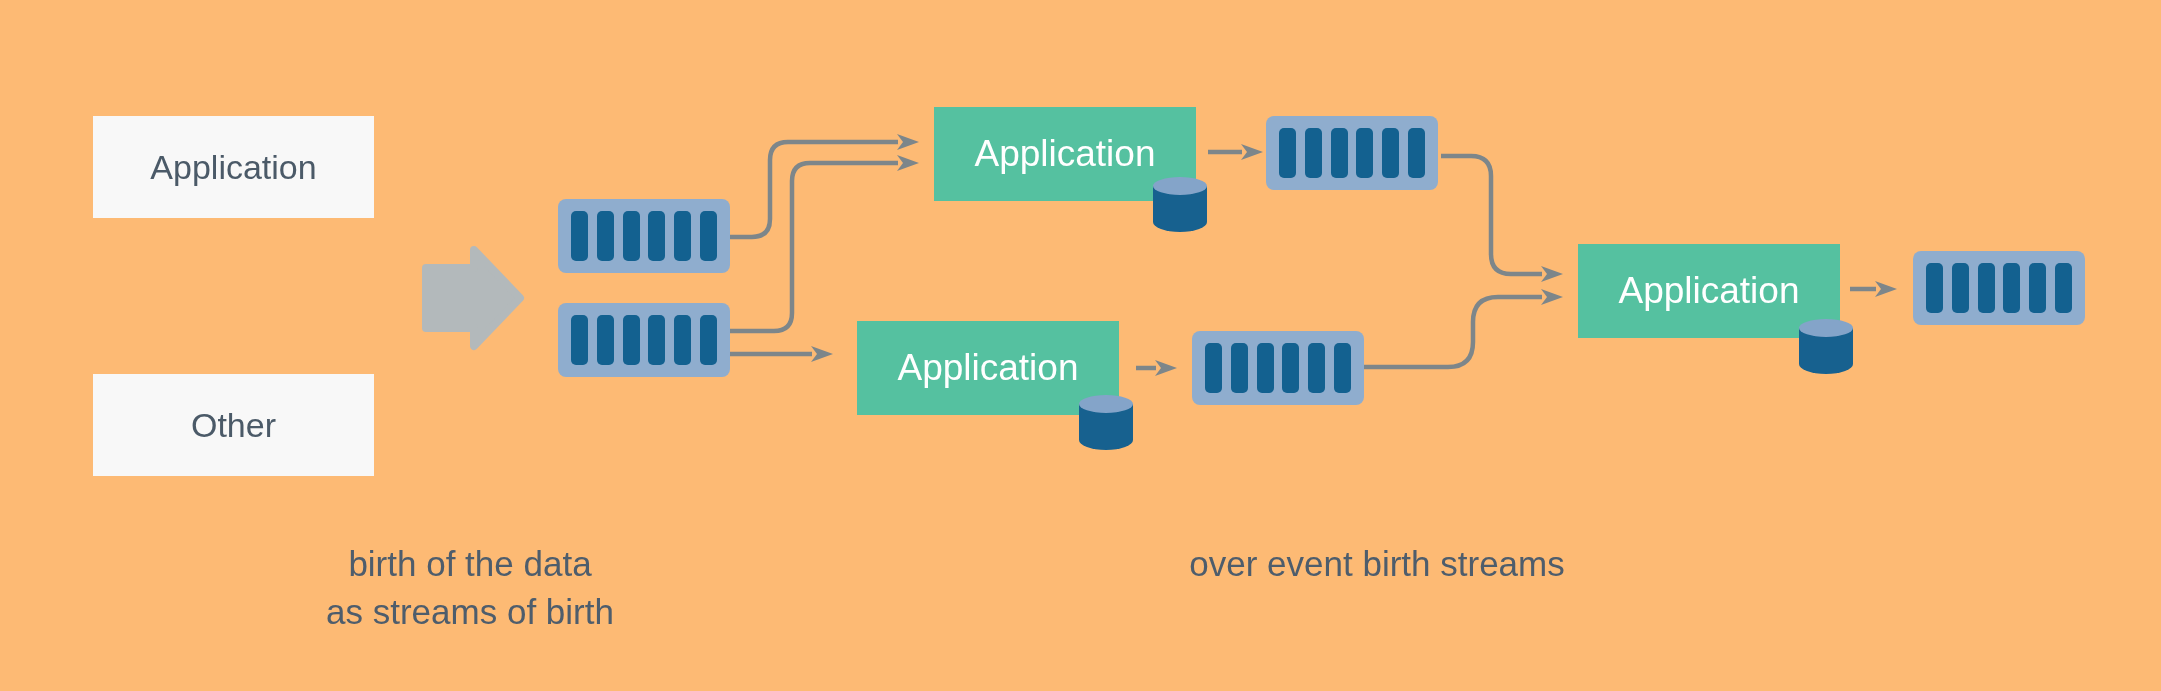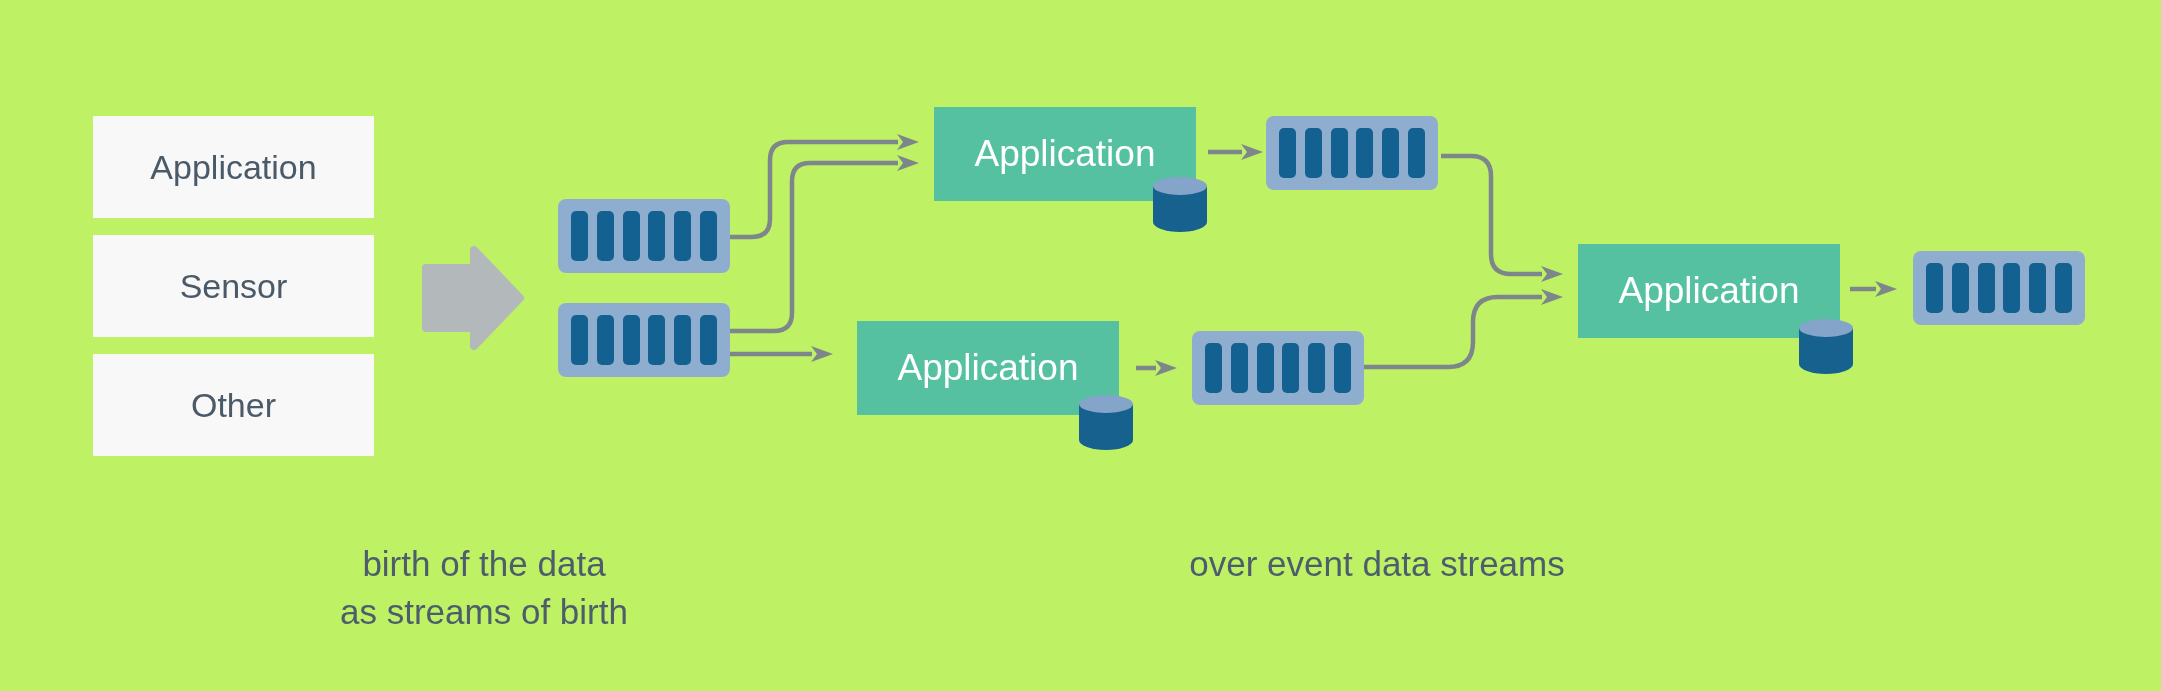"Application" .canvas { background: #bef264 -> #fdba74 }
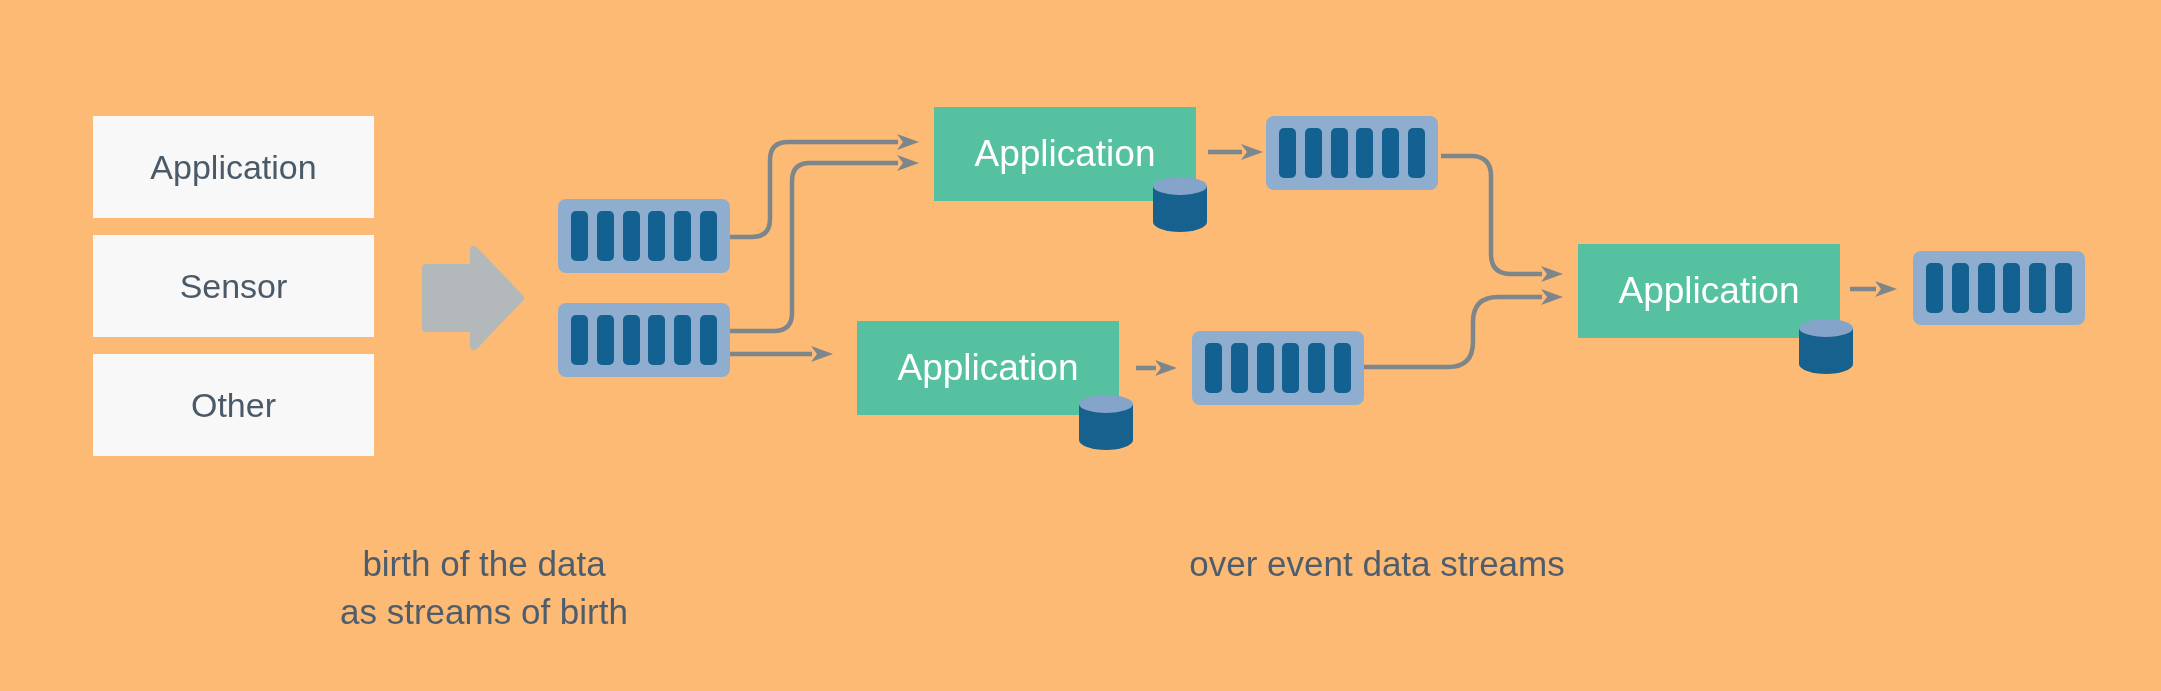"Sensor" div.src { html: <div> <span>Sensor</span> </div> -> none }
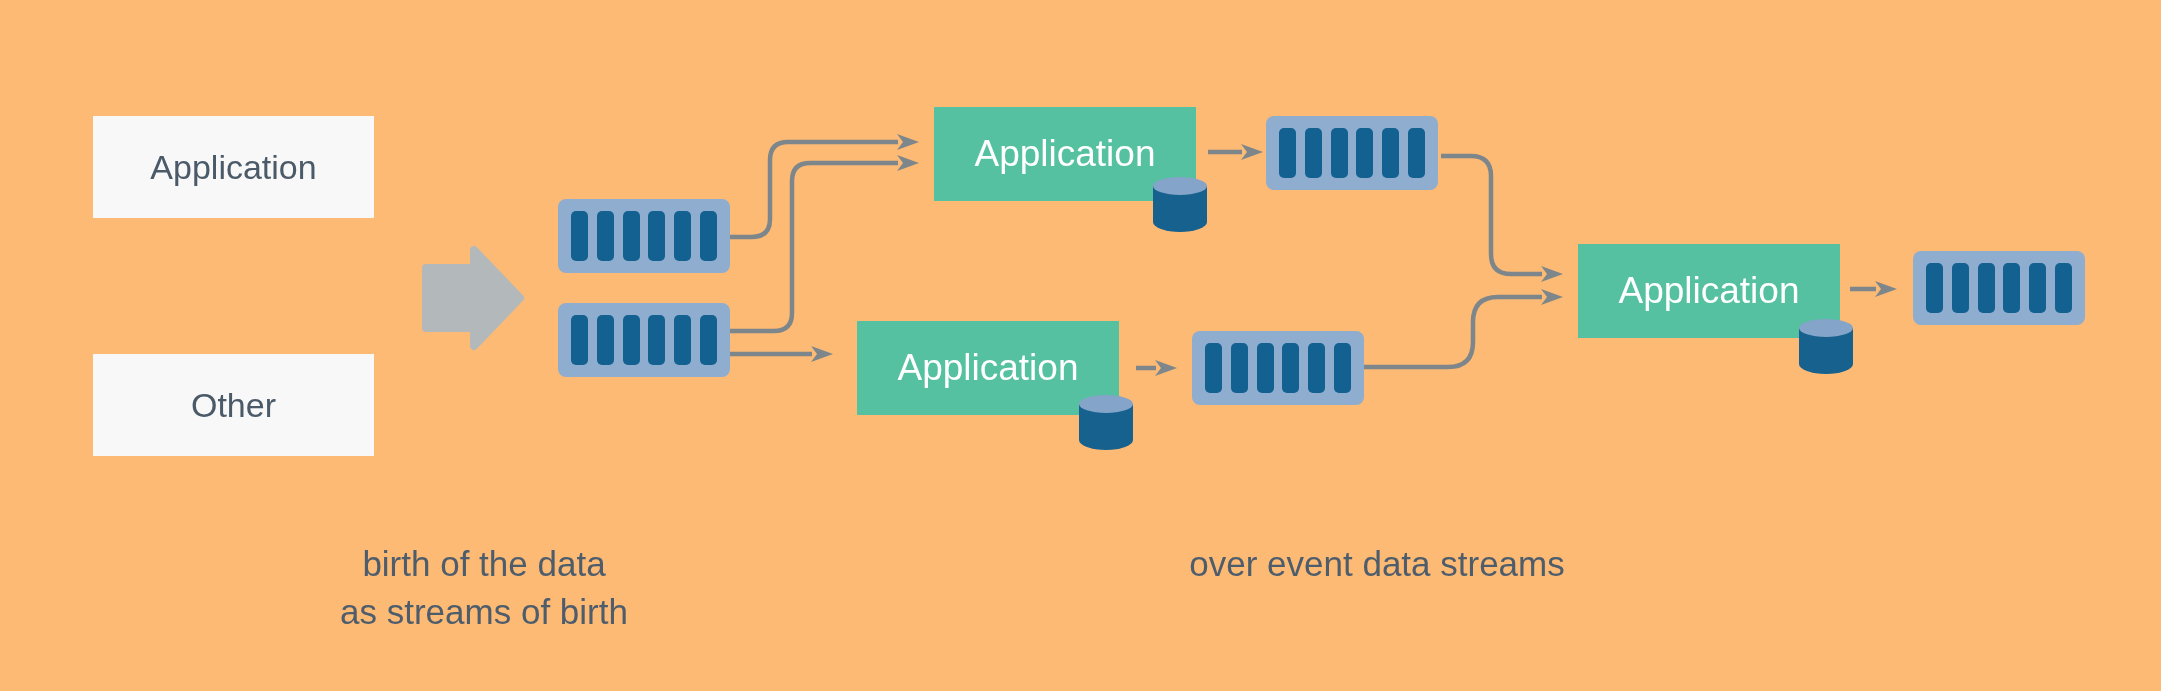"Other" .src3 { top: 354px -> 374px }
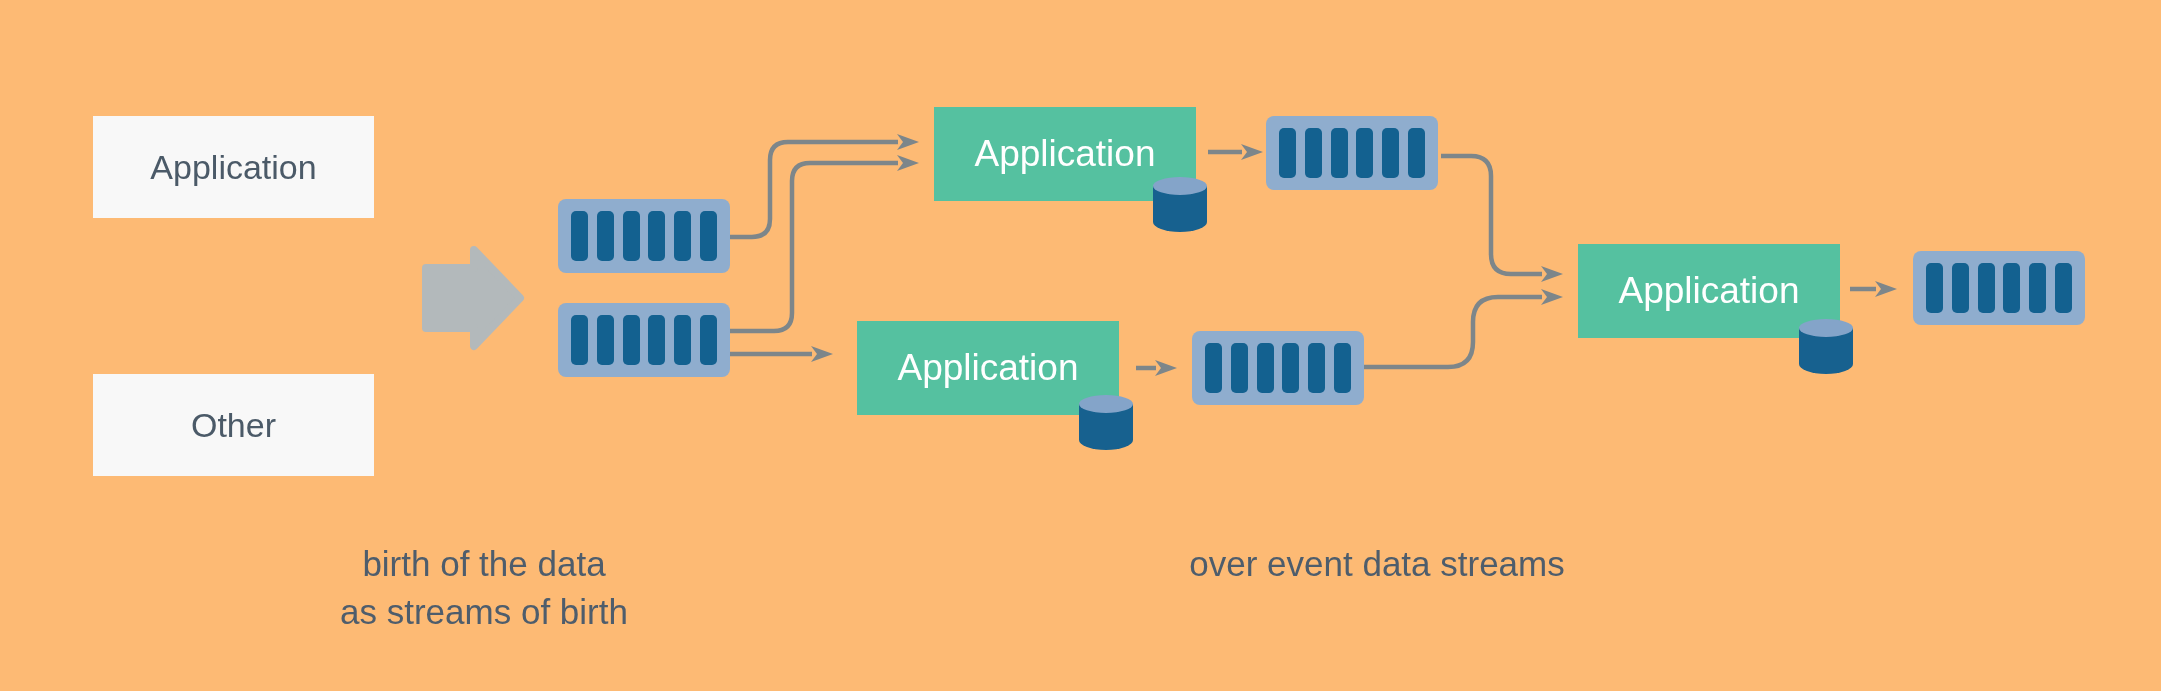"birth of the data" .capL { left: 184px -> 170px }
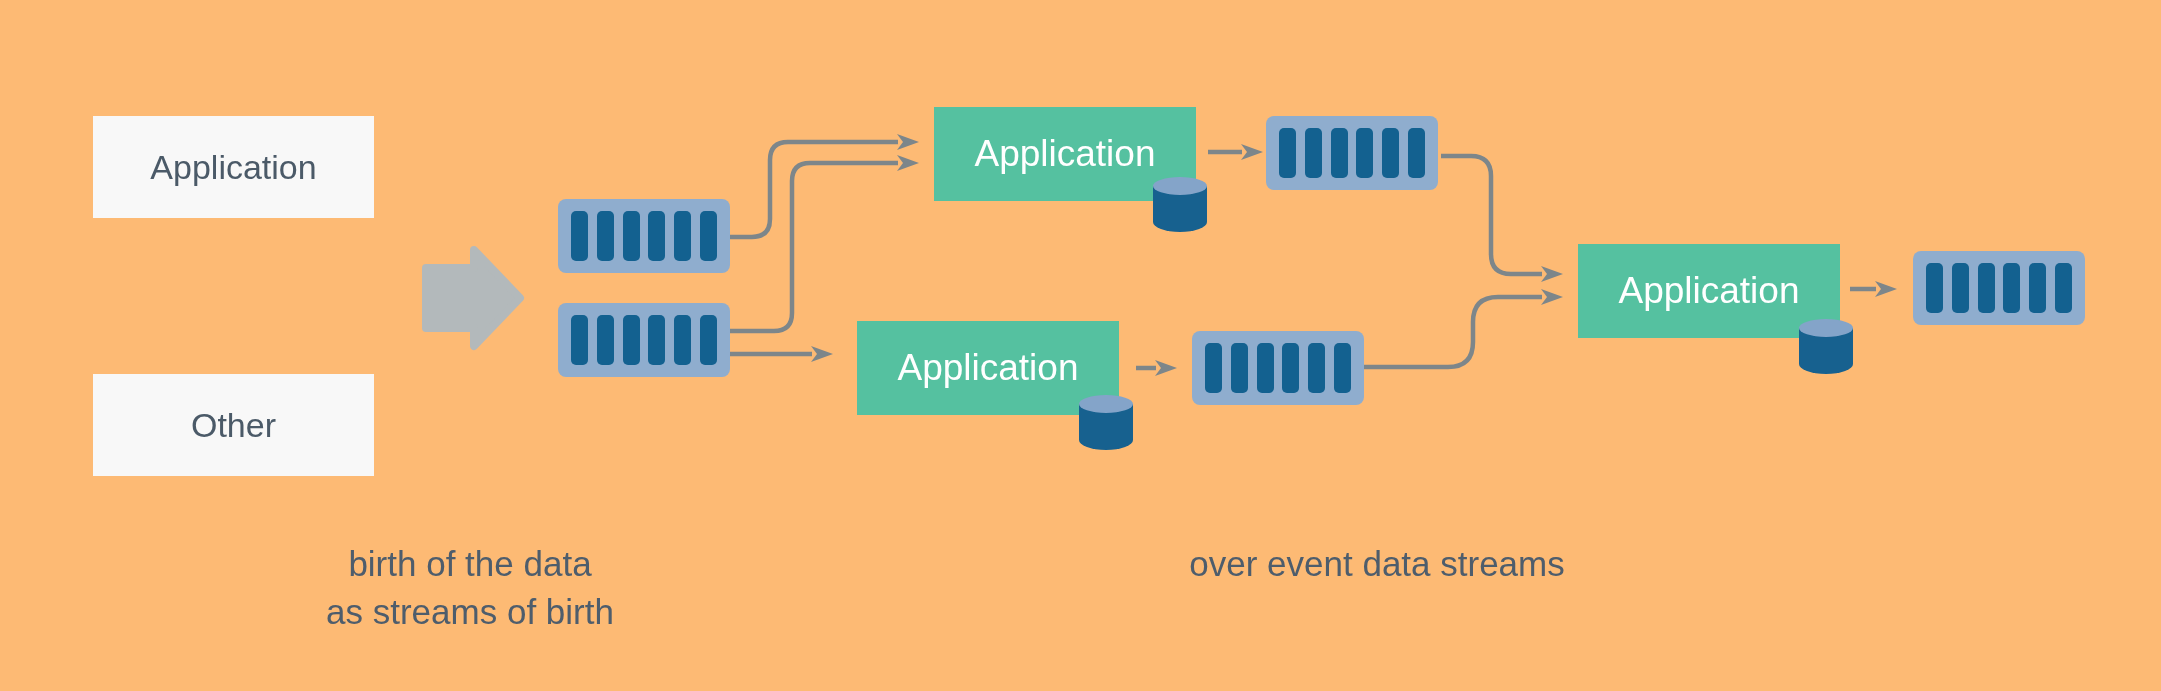"over event data streams" div { text: data -> birth }
